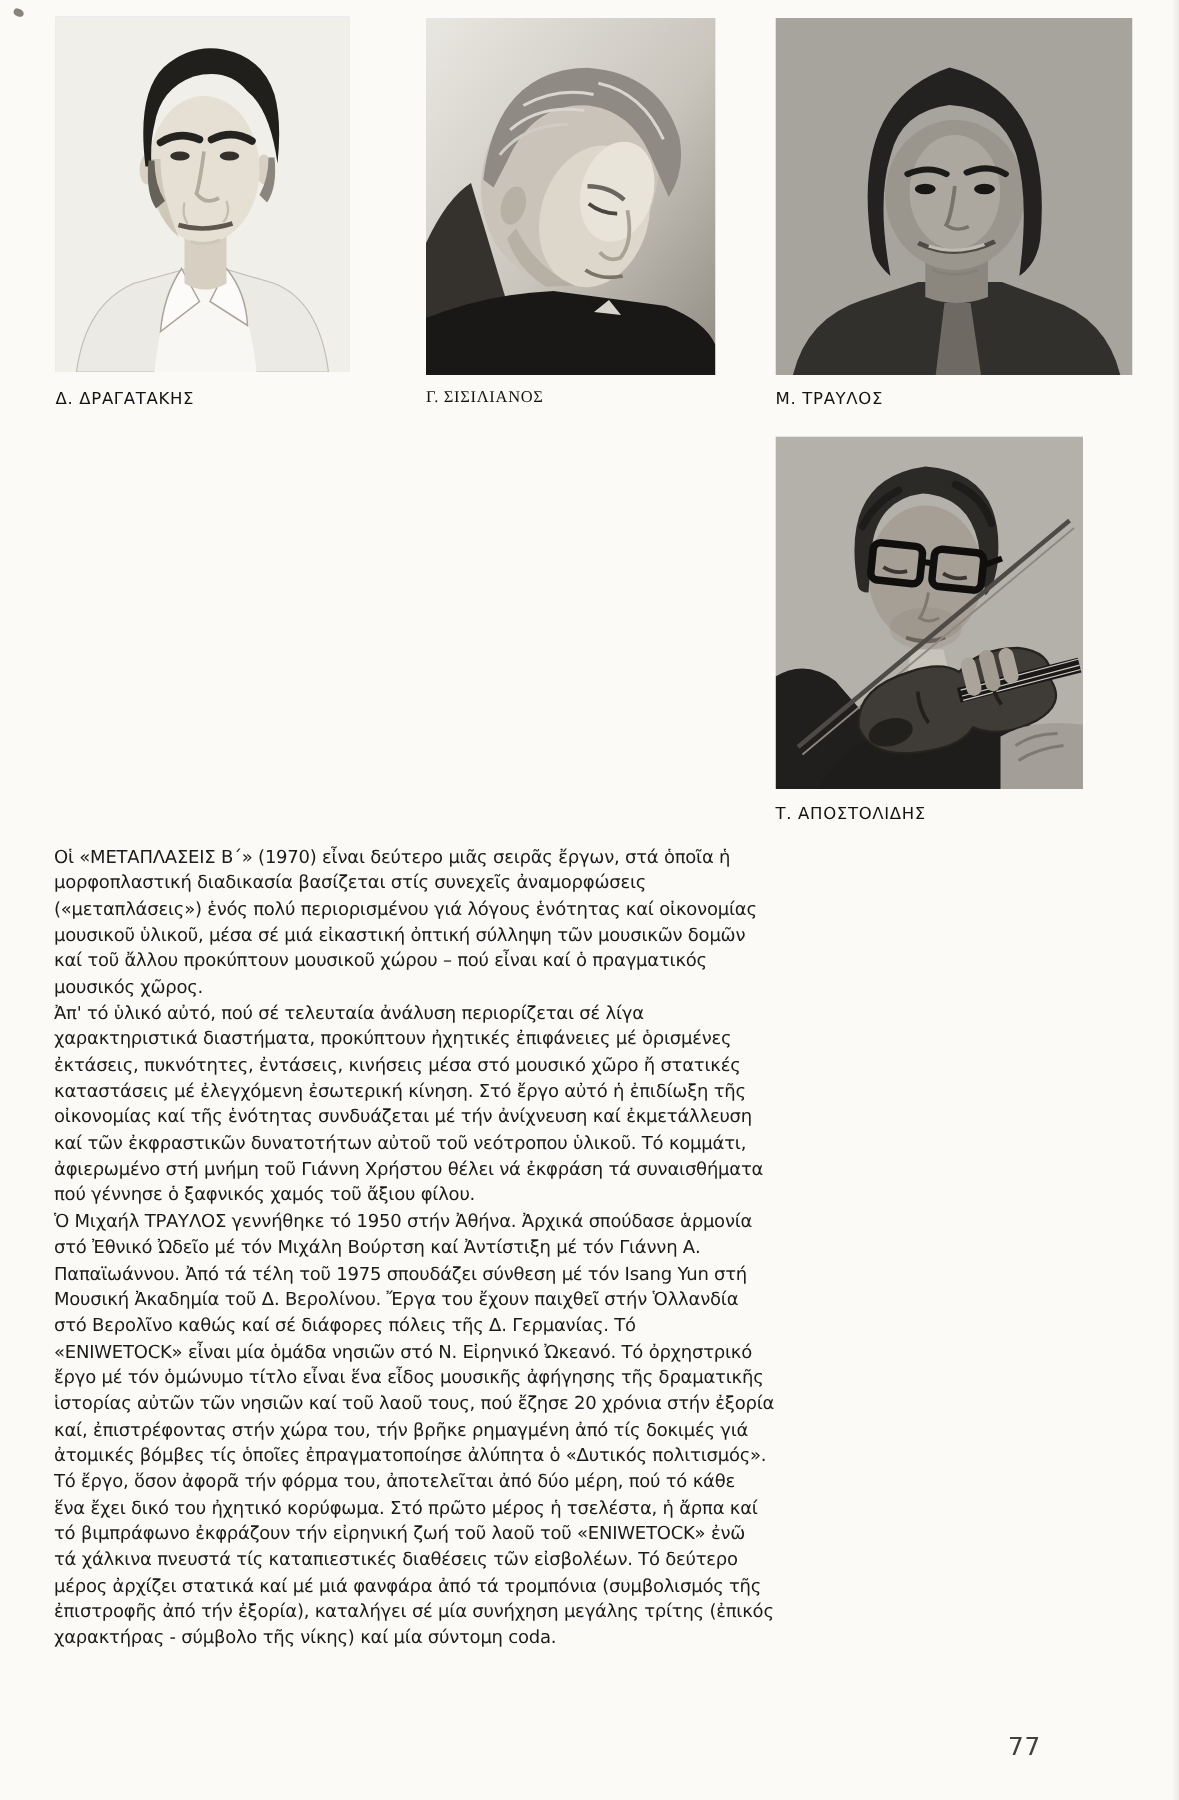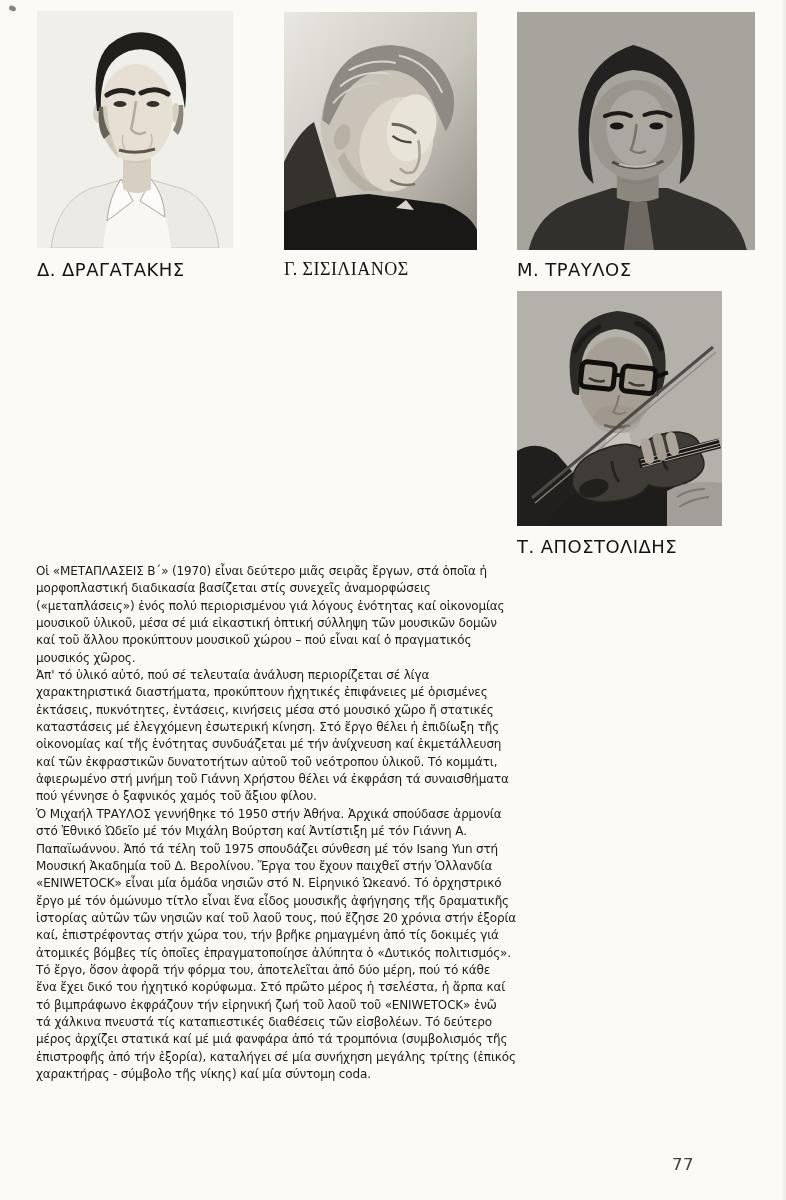"Δ. ΔΡΑΓΑΤΑΚΗΣ" figcaption { font-size: 18px -> 11px }
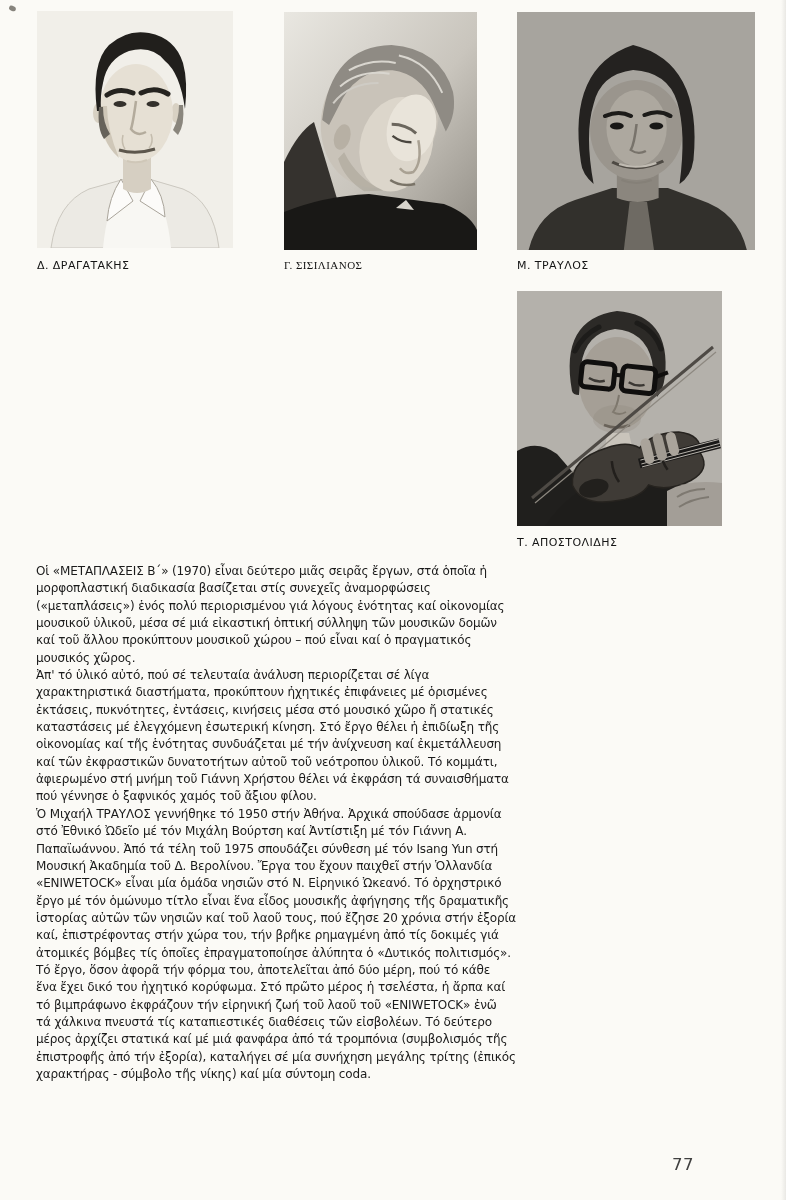"καταστάσεις μέ ἐλεγχόμενη ἐσωτερική" div.line { text: θέλει -> αὐτό }
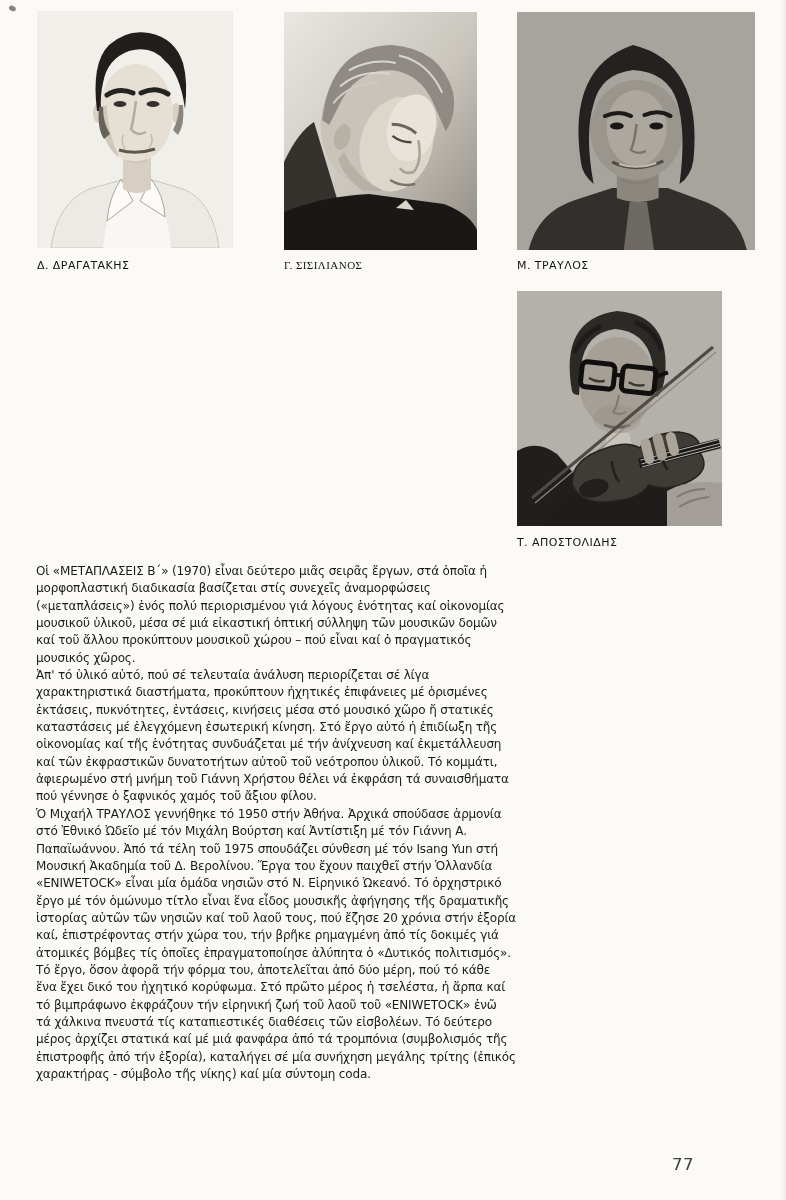"στό Βερολῖνο καθώς καί σέ" div.line { html: none -> <div>στό Βερολῖνο καθώς καί σέ διάφορες πόλεις τῆς Δ. Γερμανίας. Τό</div> }
